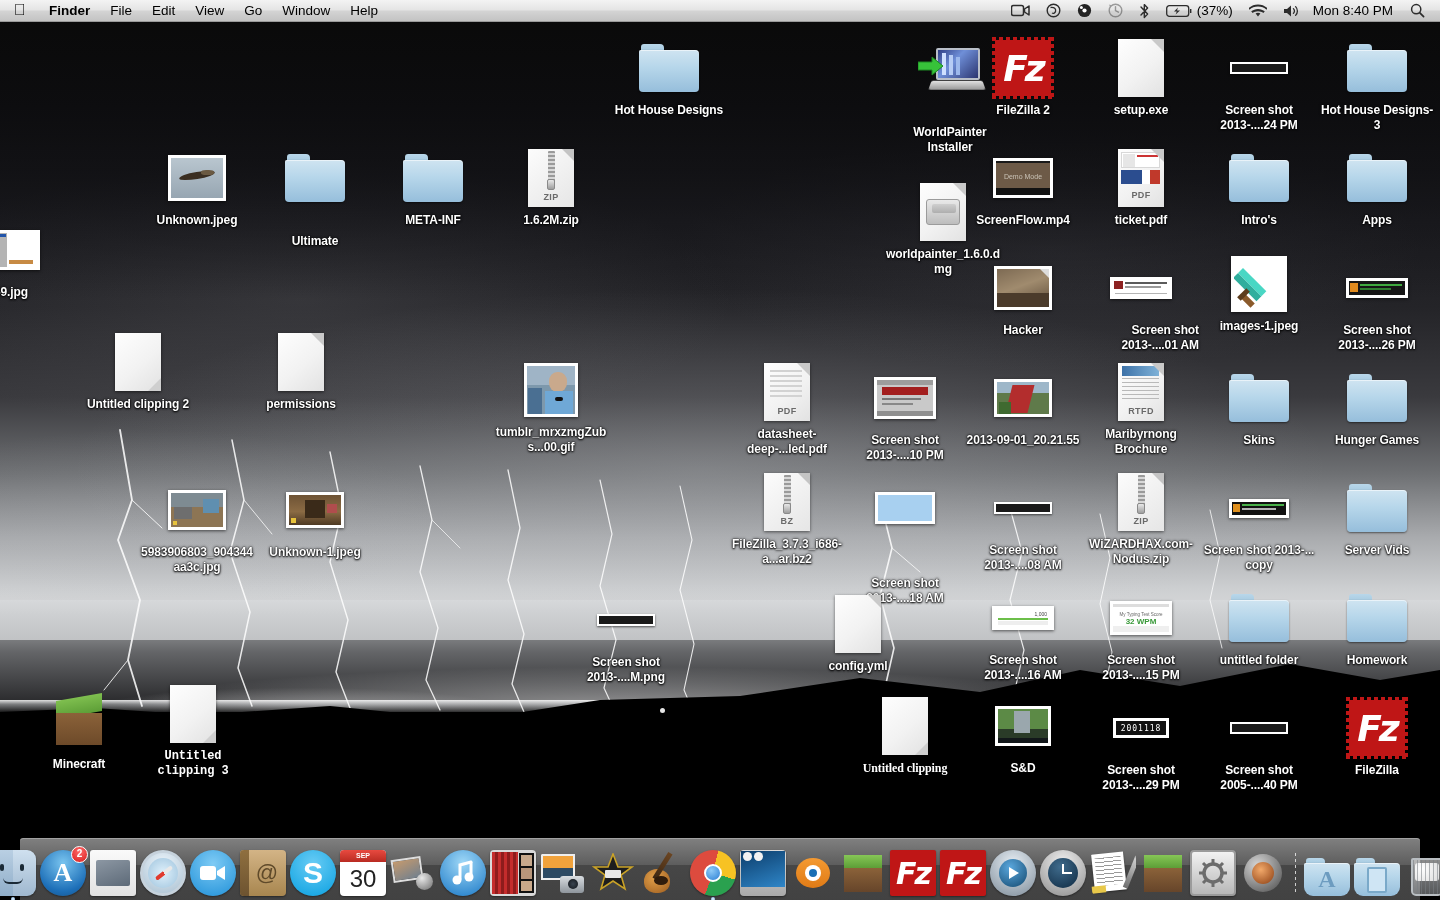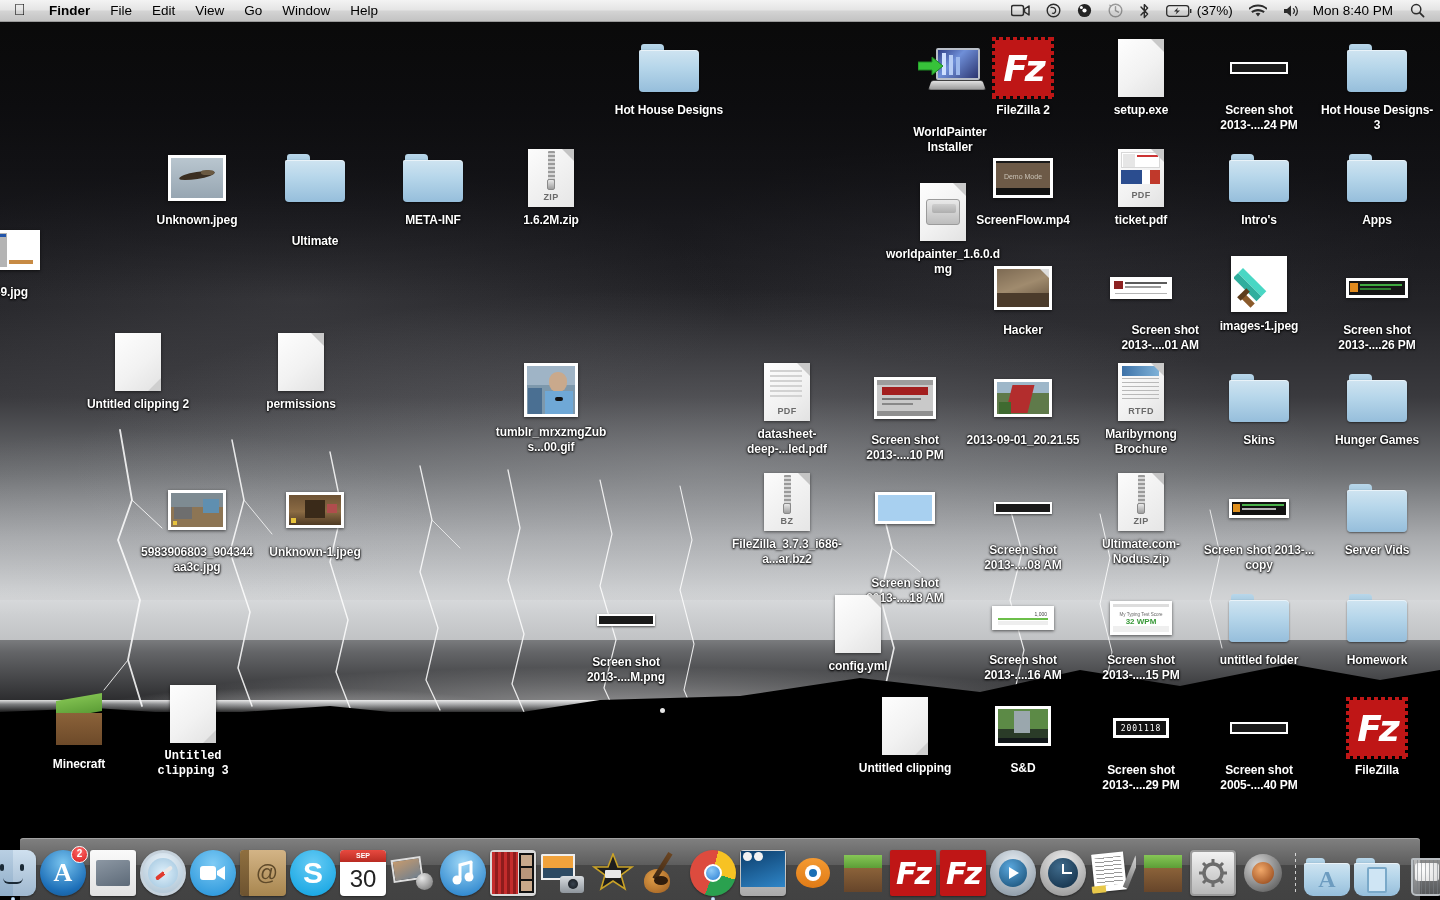"Ultimate.com-Nodus.zip" div.icon-label { text: Ultimate.com-Nodus.zip -> WiZARDHAX.com-Nodus.zip }
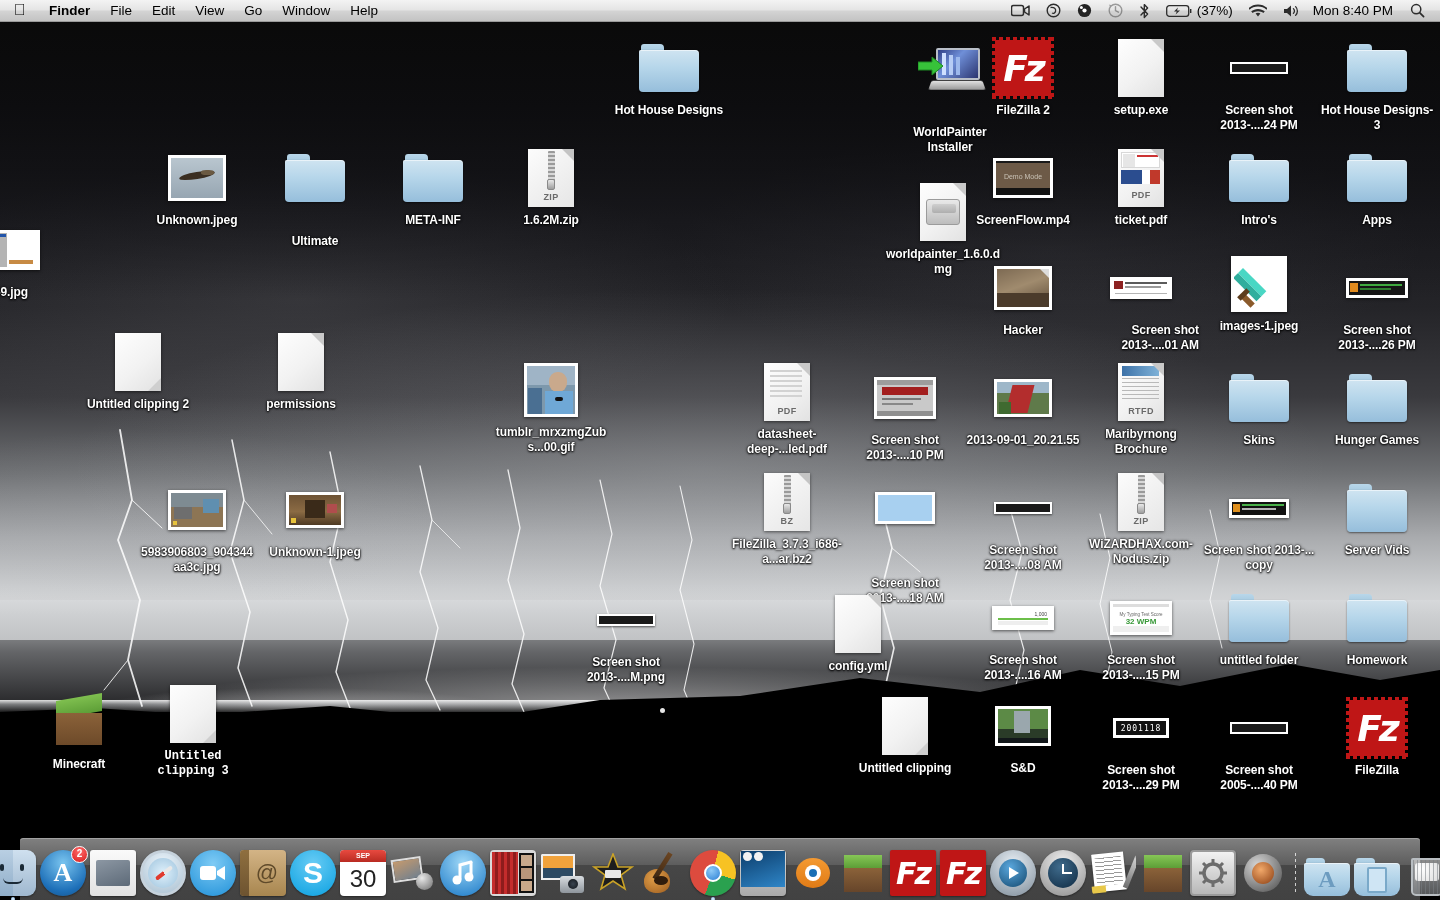"Untitled clipping" div.desk-icon { font-family: none -> Liberation Serif, serif }
